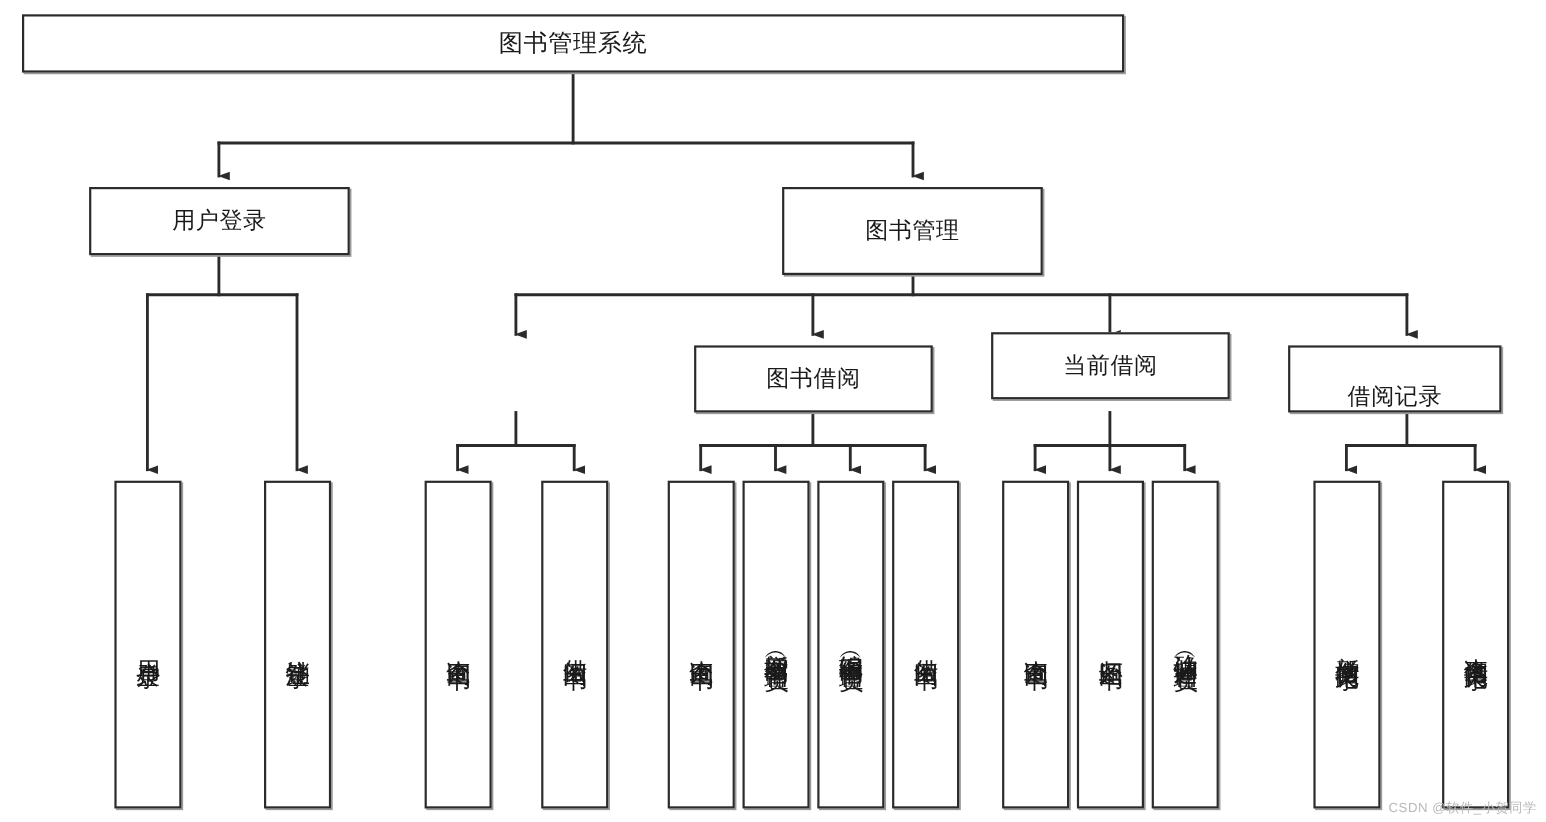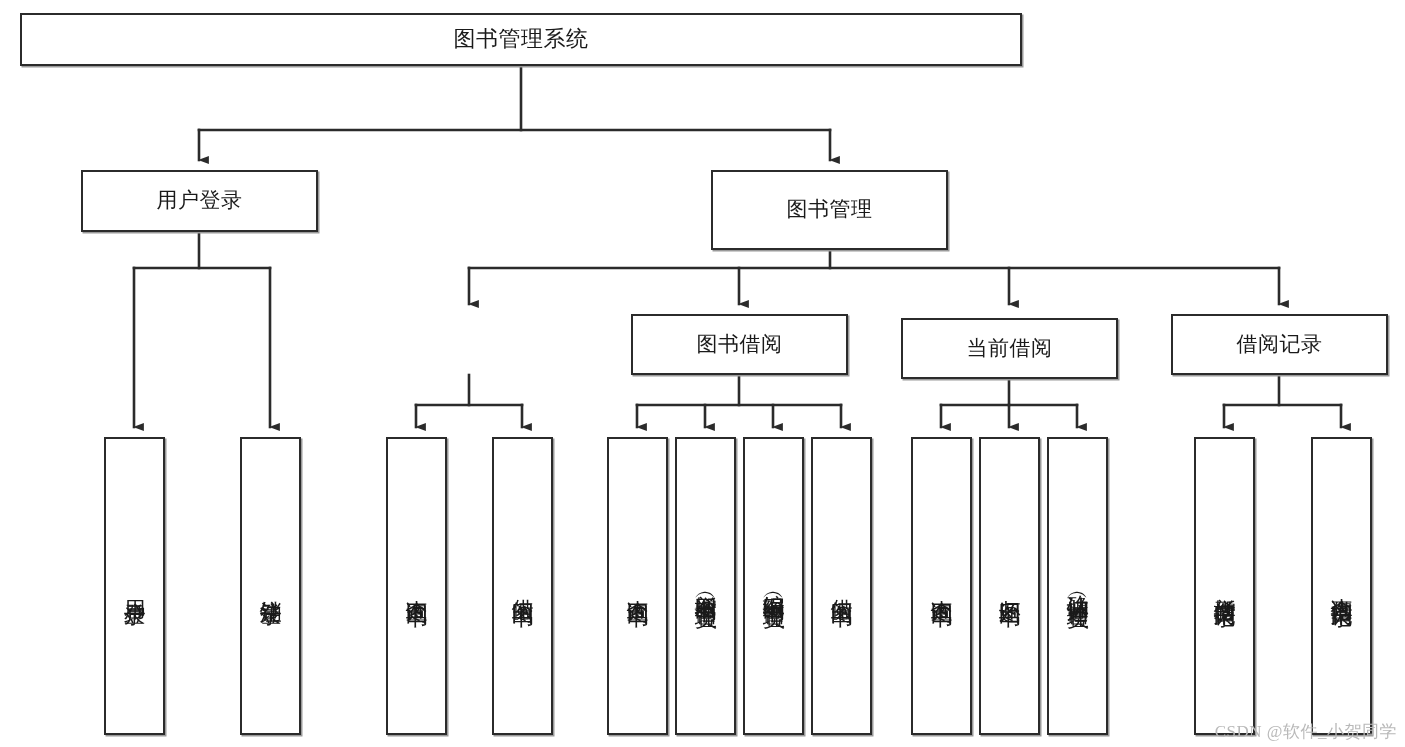"图书管理系统" #canvas { font-family: Liberation Serif, serif -> none }
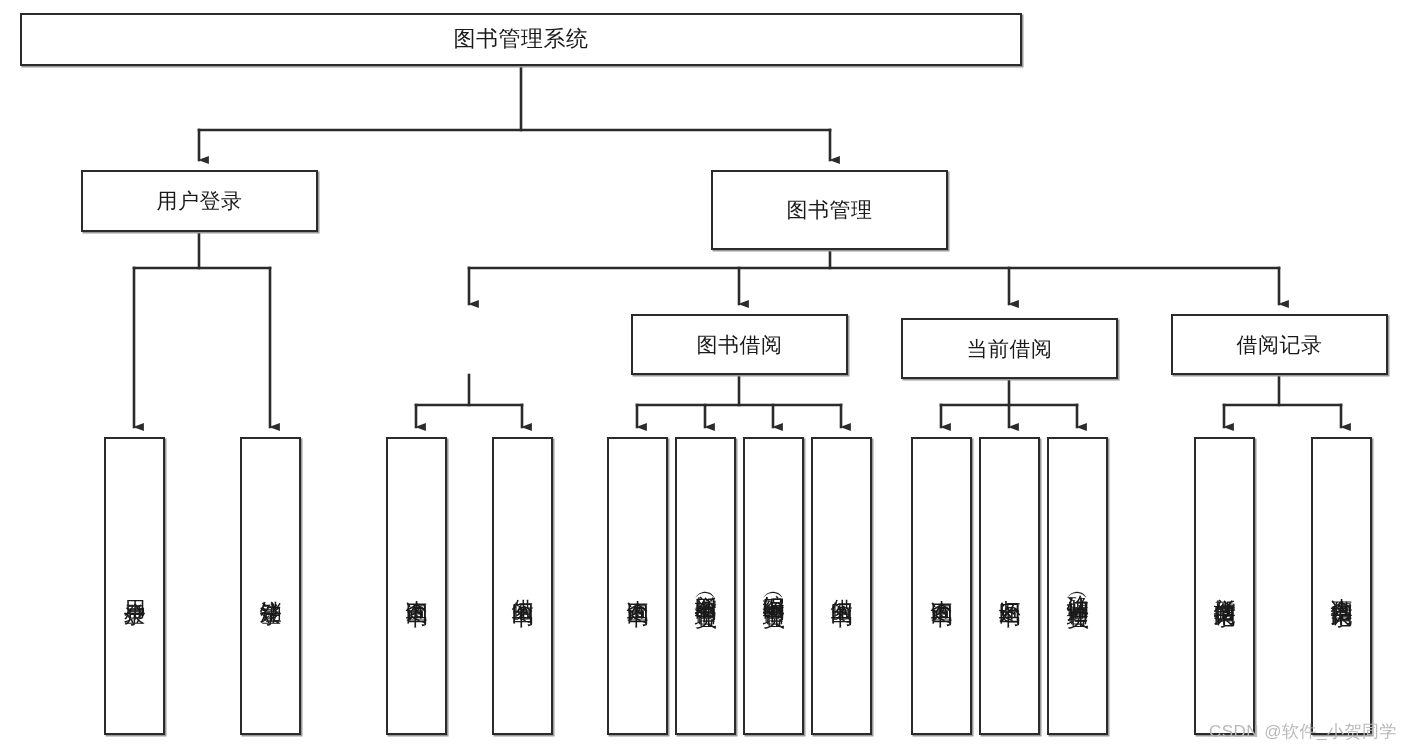"当前借阅" div.node { top: 318px -> 302px }
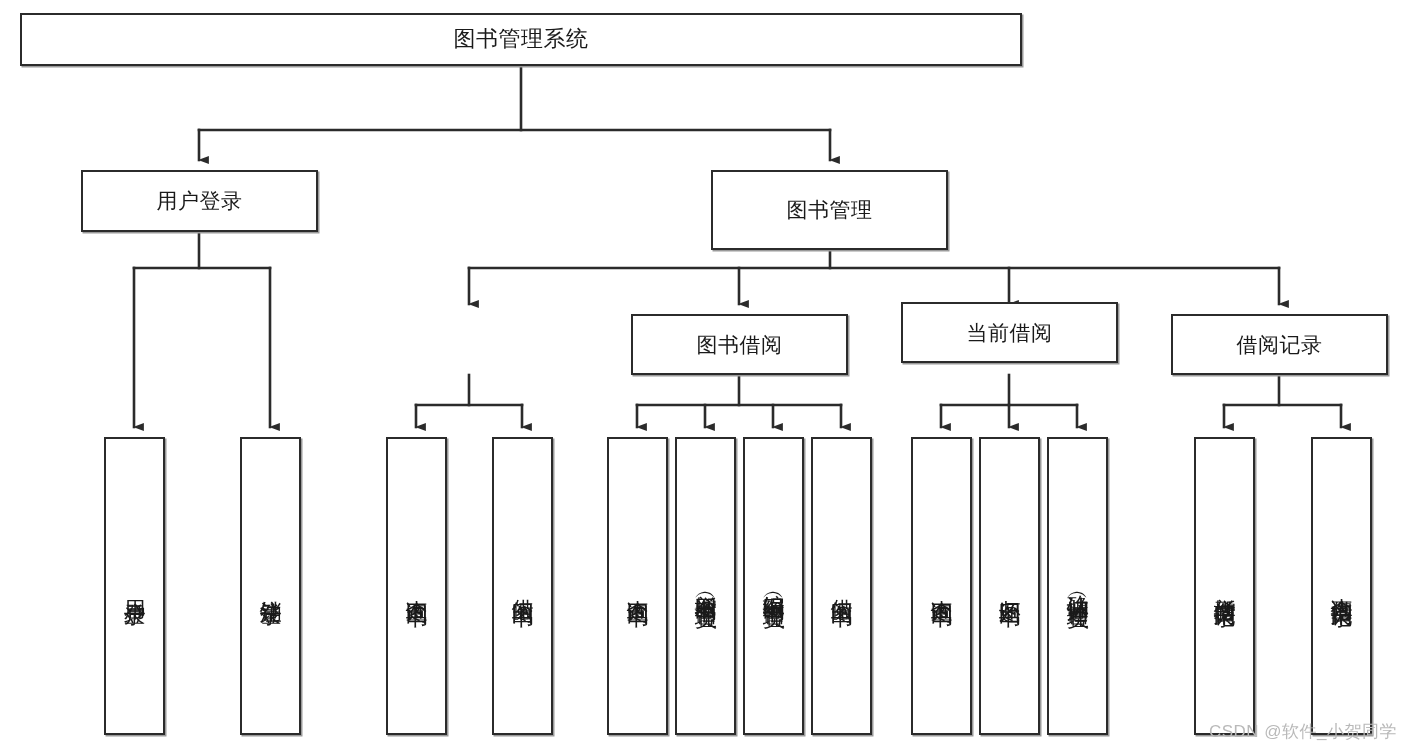"借阅记录" div.node { align-items: none -> flex-end; width: 217px -> 194px }
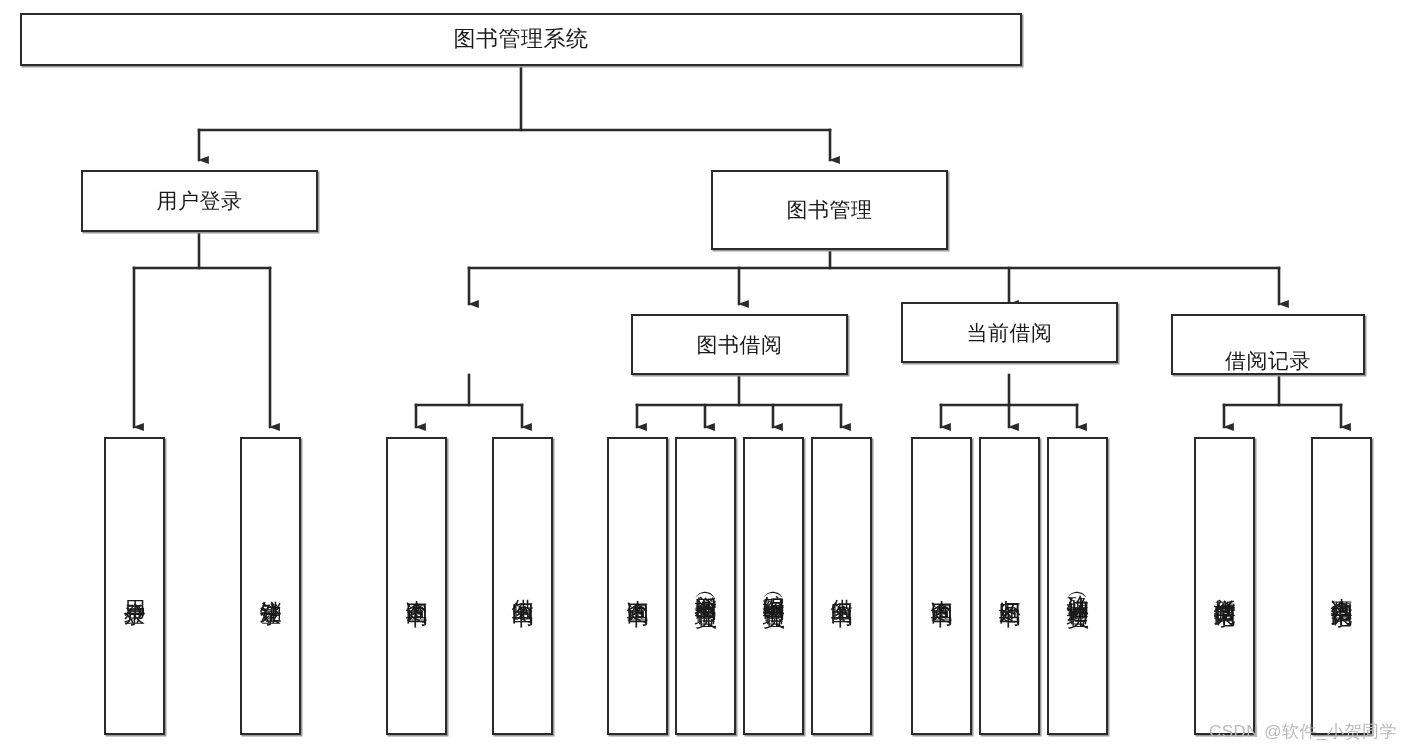"CSDN @软件_小贺同学" .watermark { font-size: 17px -> 12px }
